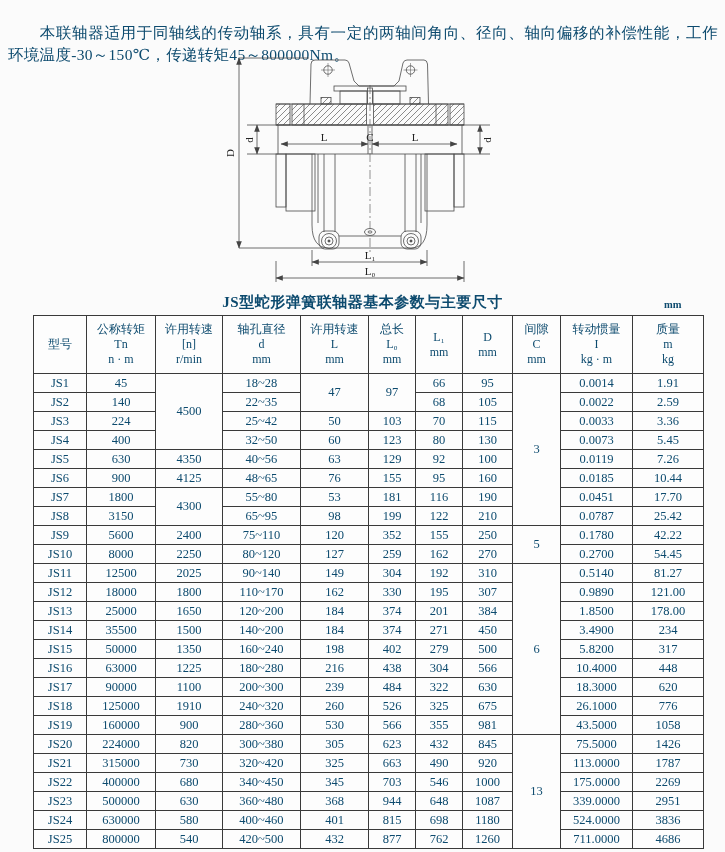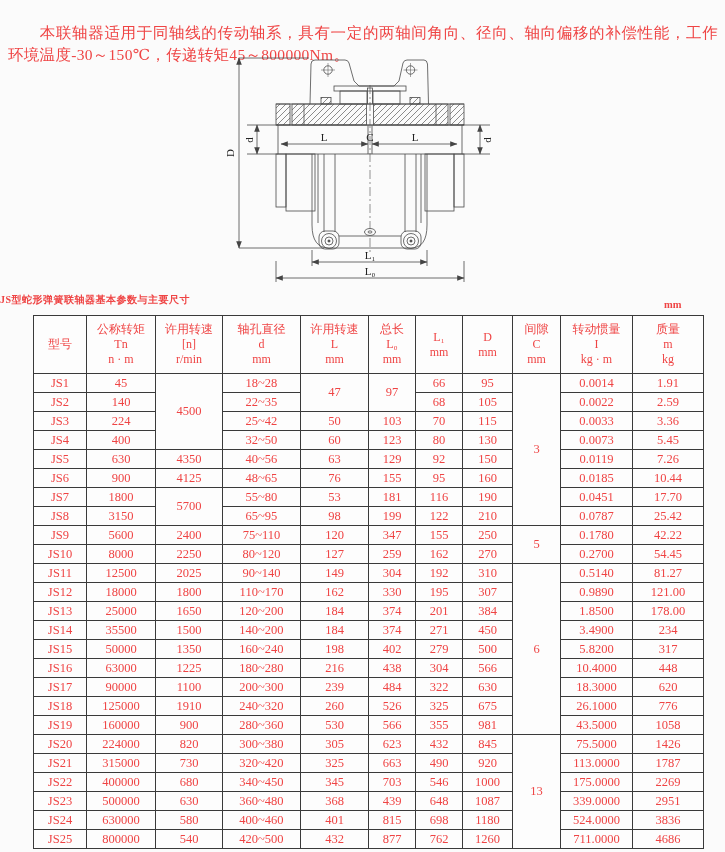"本联轴器适用于同轴线的传动轴系，具有一定的两轴间角向、径向、轴向偏移的补偿性能，" .page { color: #ef4444 -> #0c4a6e }
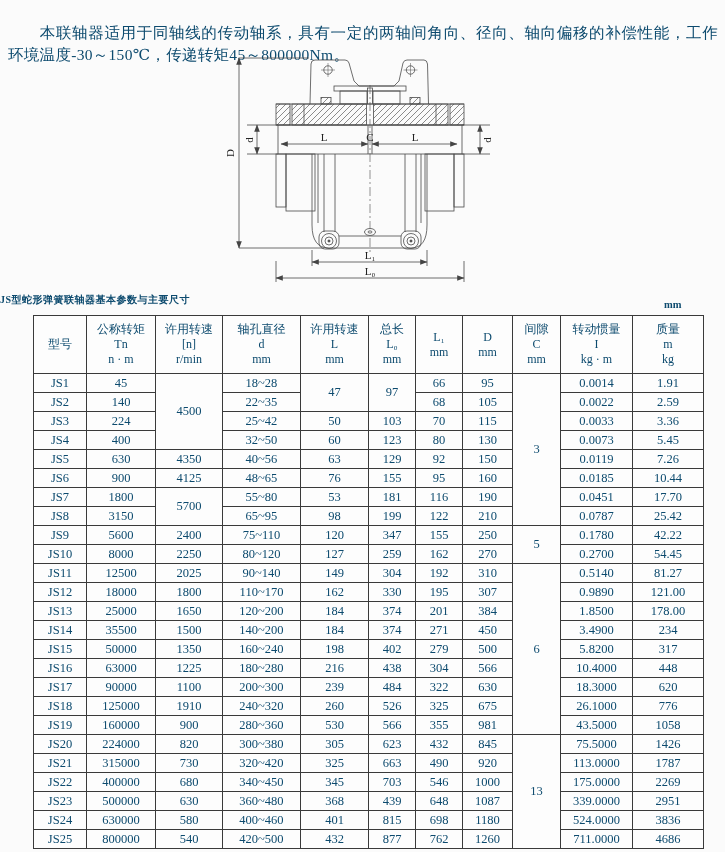"JS型蛇形弹簧联轴器基本参数与主要尺寸" .titlebar { font-size: 10px -> 15px; text-align: none -> center }
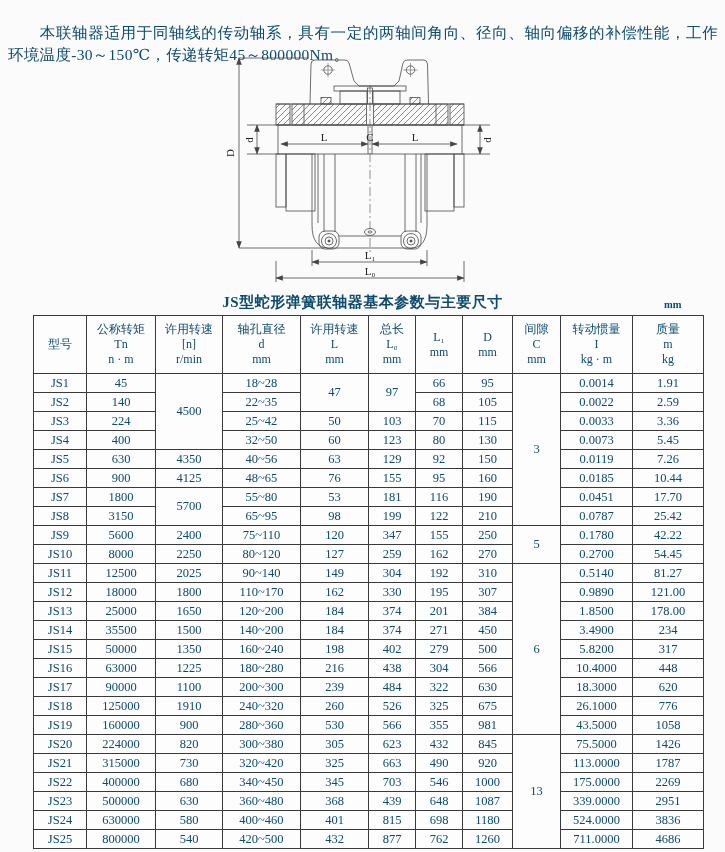"150" td { text: 150 -> 100 }
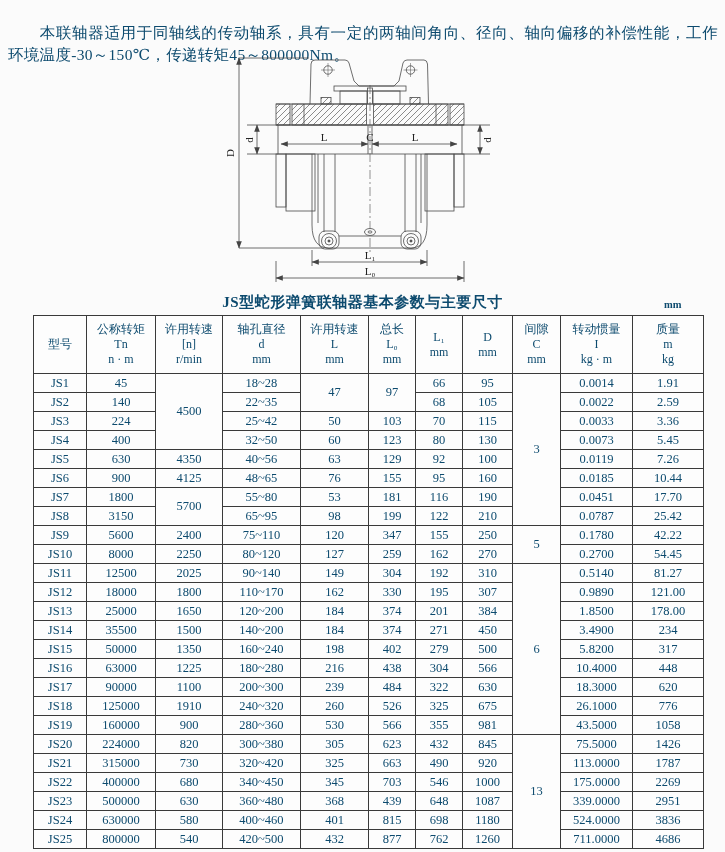"5700" td { text: 5700 -> 4300 }
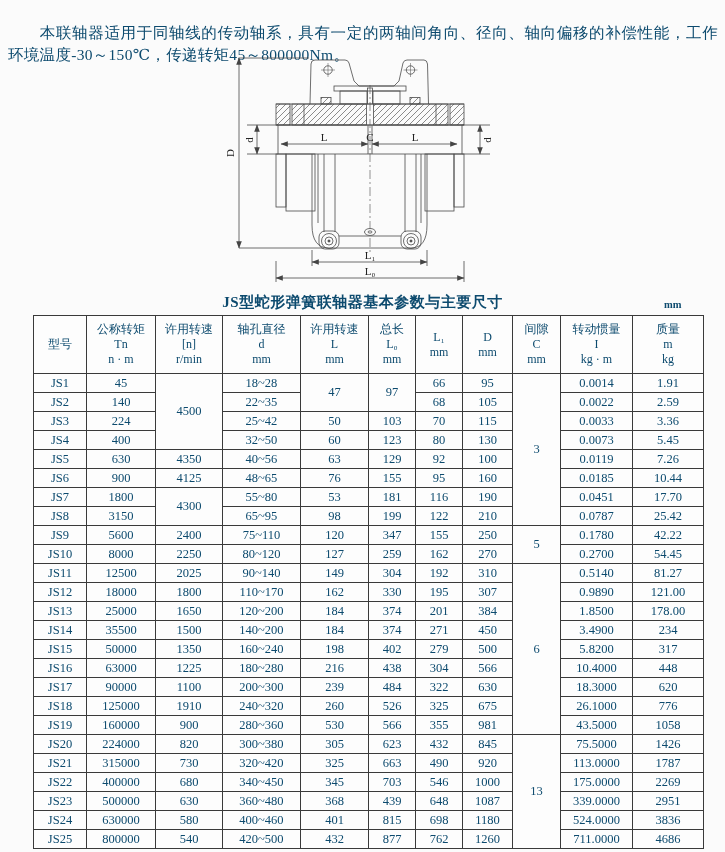"347" td { text: 347 -> 352 }
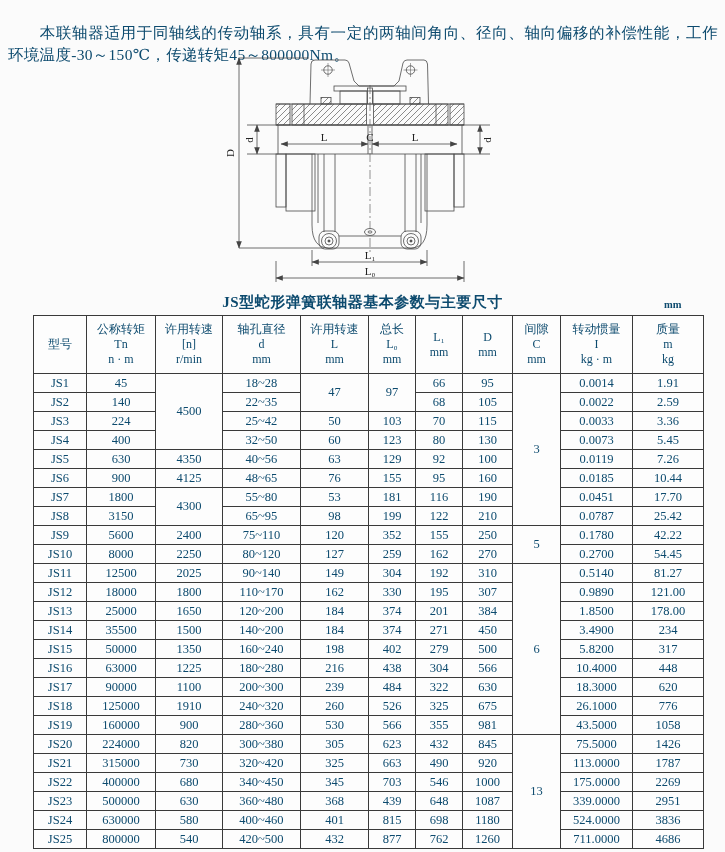"439" td { text: 439 -> 944 }
